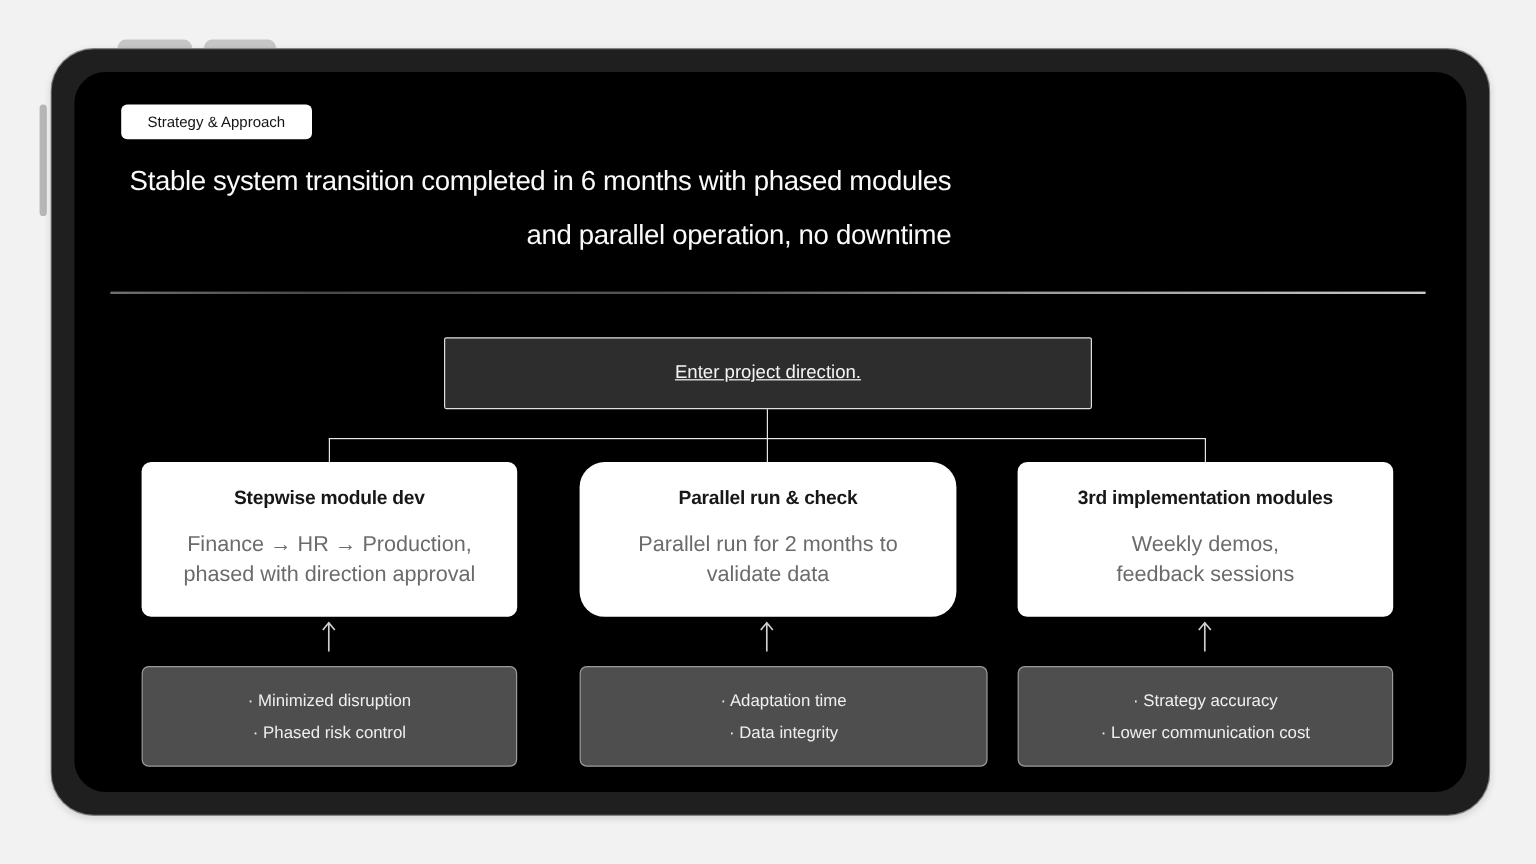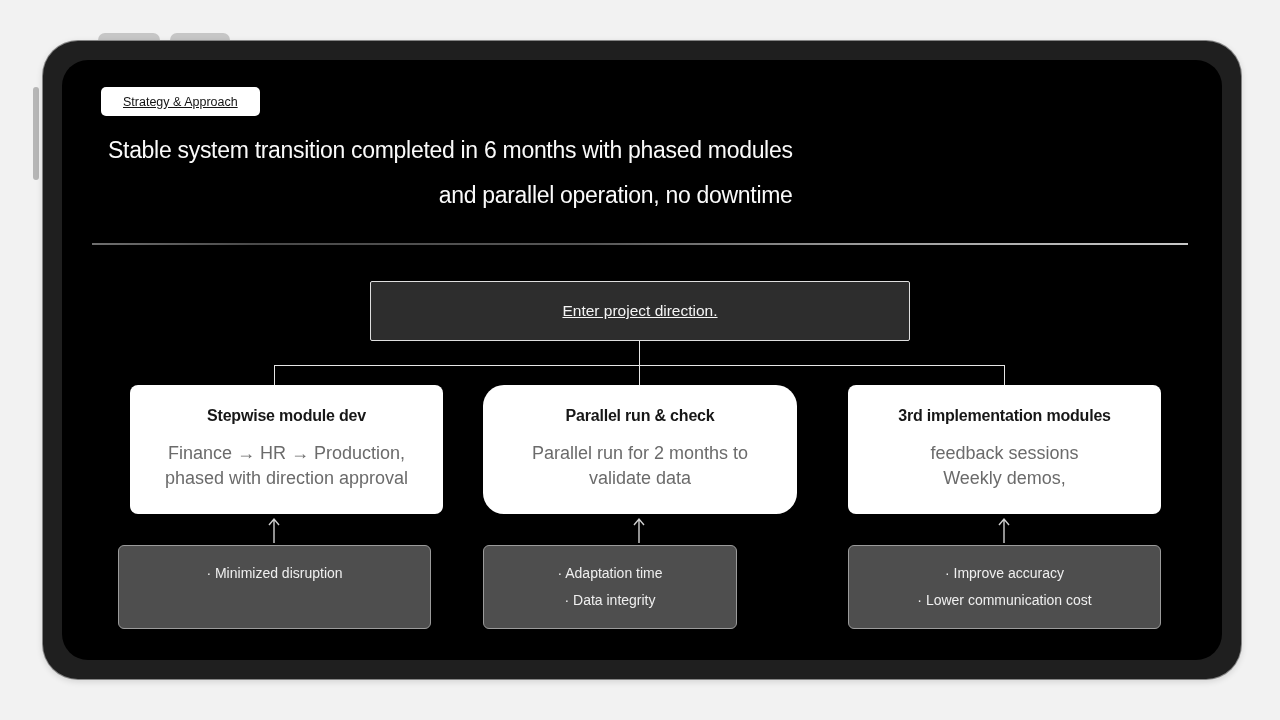"Strategy & Approach" #badge { text-decoration: underline -> none }
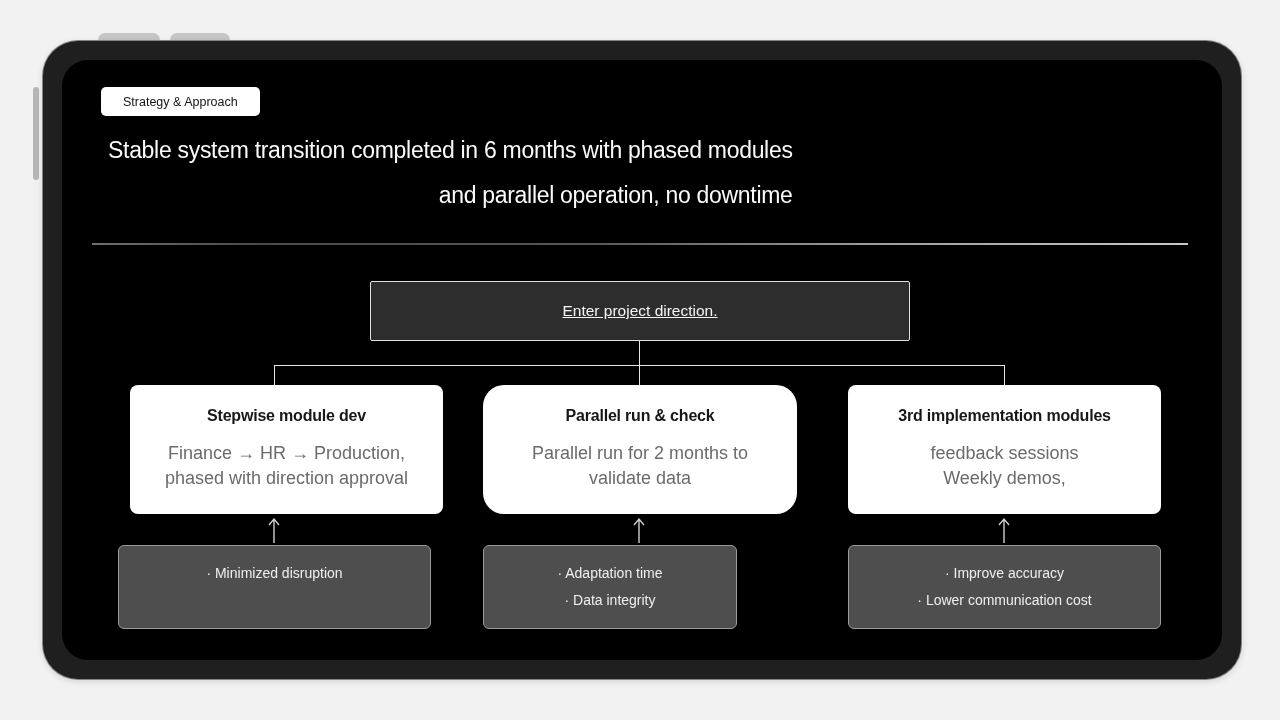"Stepwise module dev" #card-0 { left: 68px -> 56px }
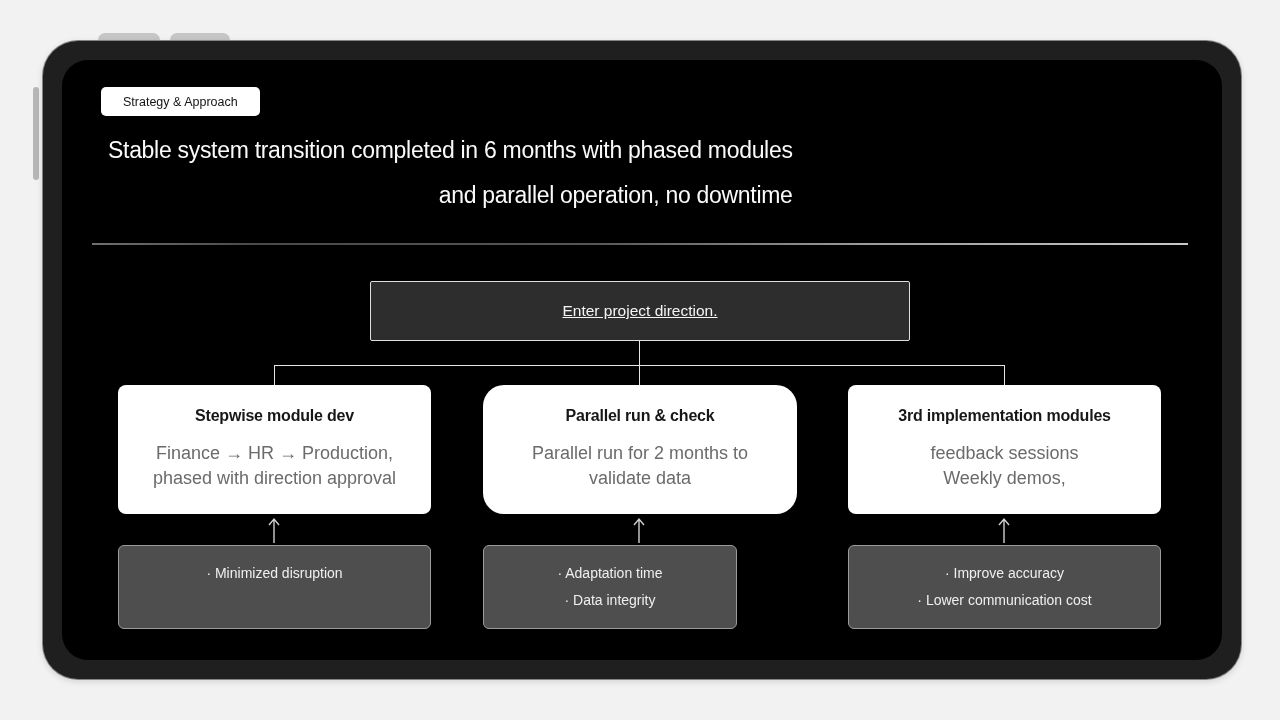"feedback sessions" div { order: before "Weekly demos," -> after "Weekly demos," }
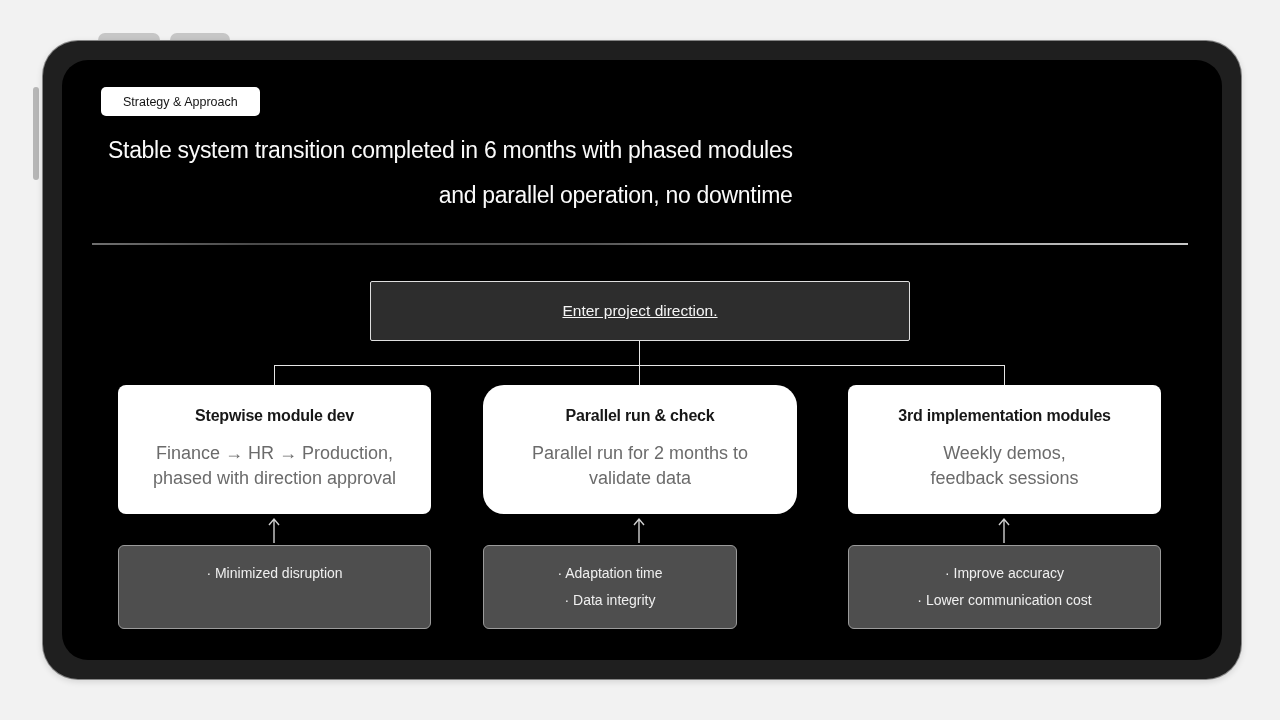"· Minimized disruption" .benefit { top: 485px -> 495px }
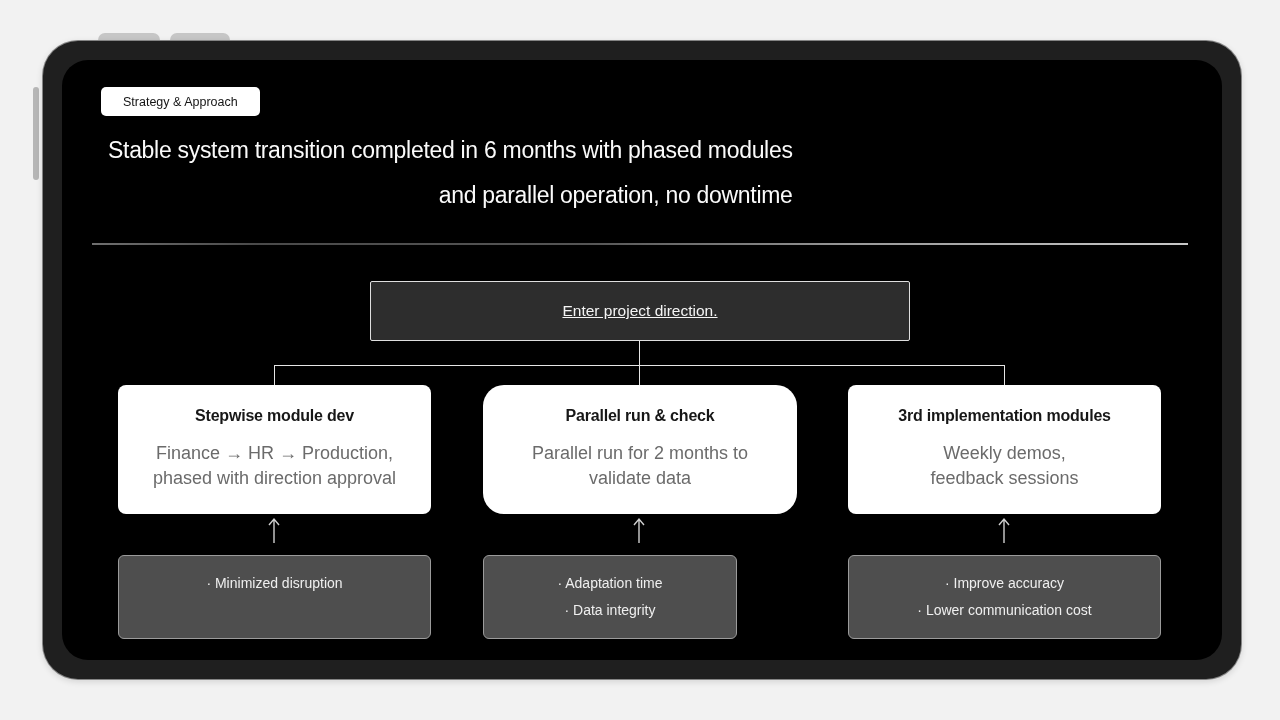"· Adaptation time" #benefit-1 { width: 254px -> 340px }
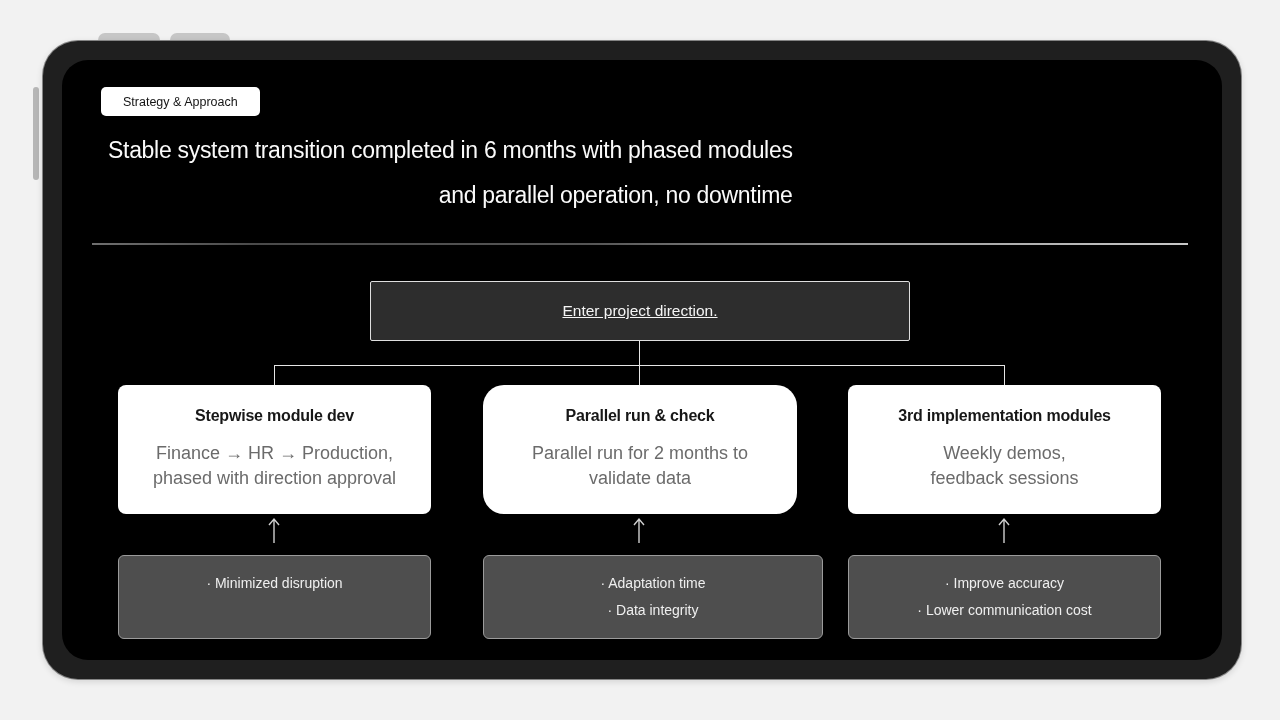"· Improve accuracy" div { text: Improve -> Strategy }
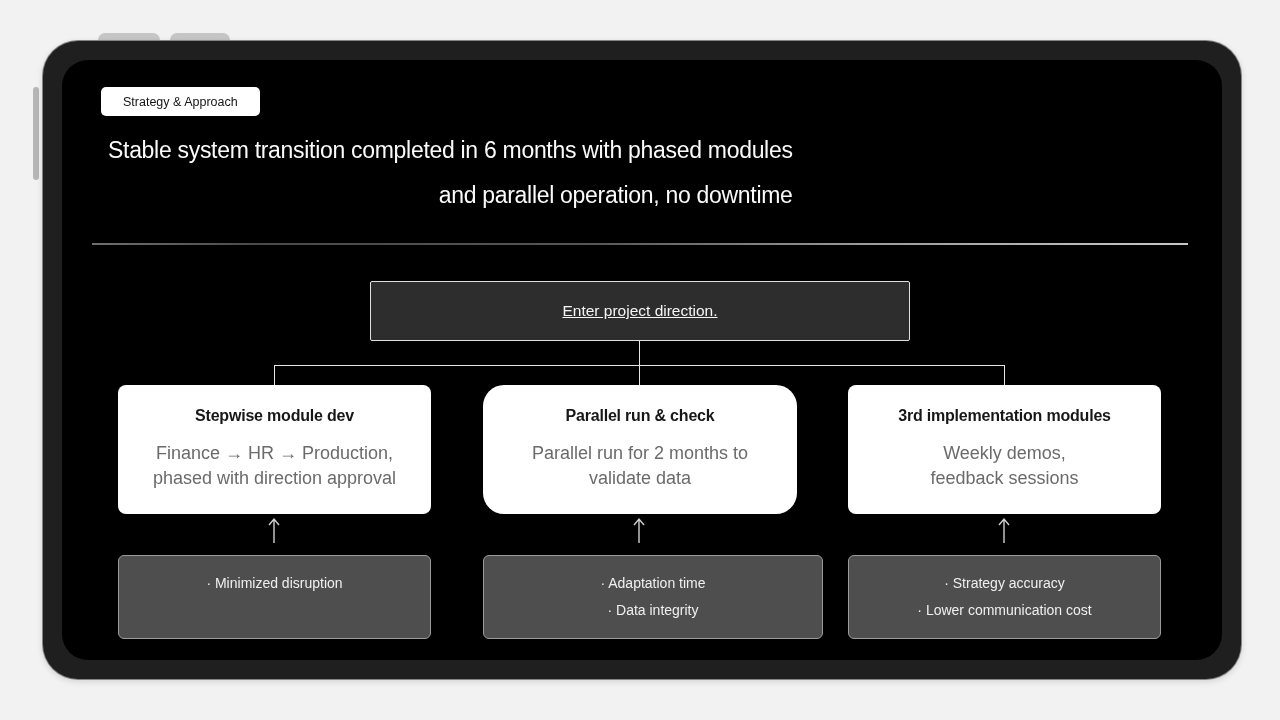"· Phased risk control" div { html: none -> <div>· Phased risk control</div> }
